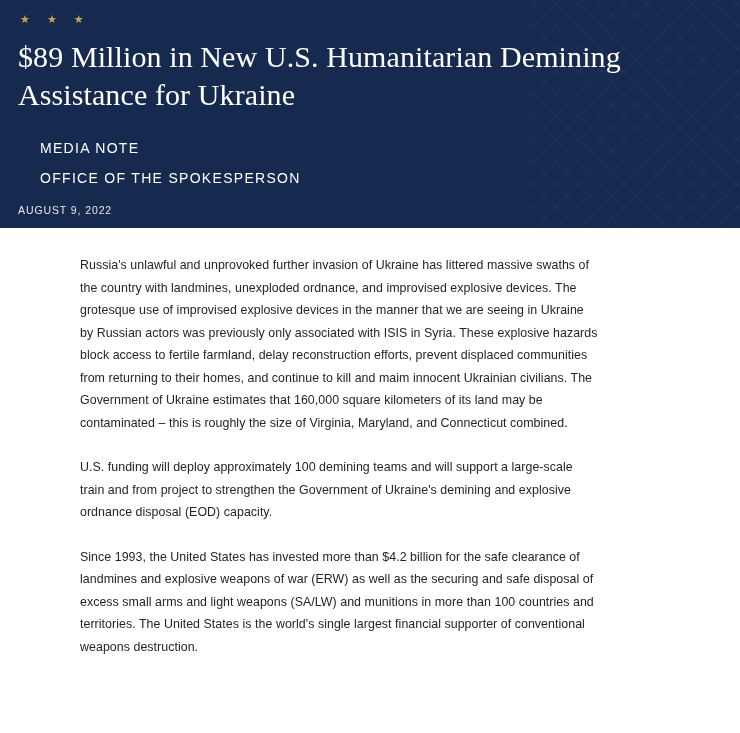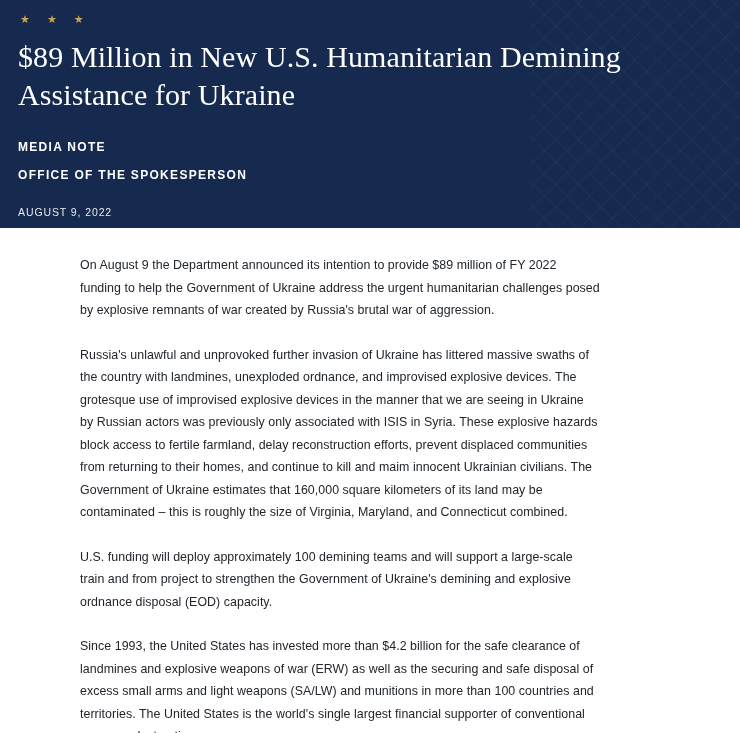"MEDIA NOTE" .meta-line { font-size: 12px -> 14px; font-weight: bold -> normal; margin-left: none -> 22px }
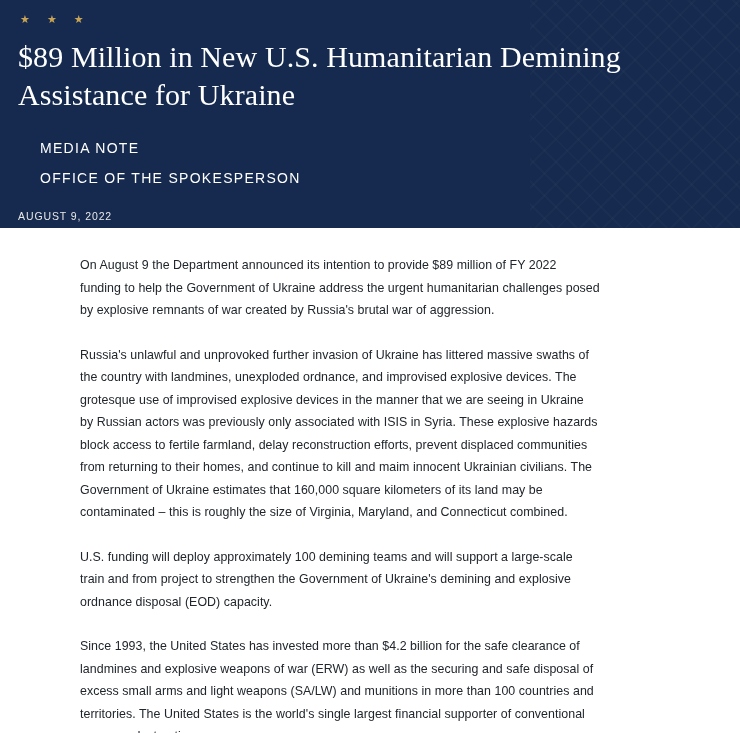"AUGUST 9, 2022" .meta-date { margin-top: 24px -> 18px }
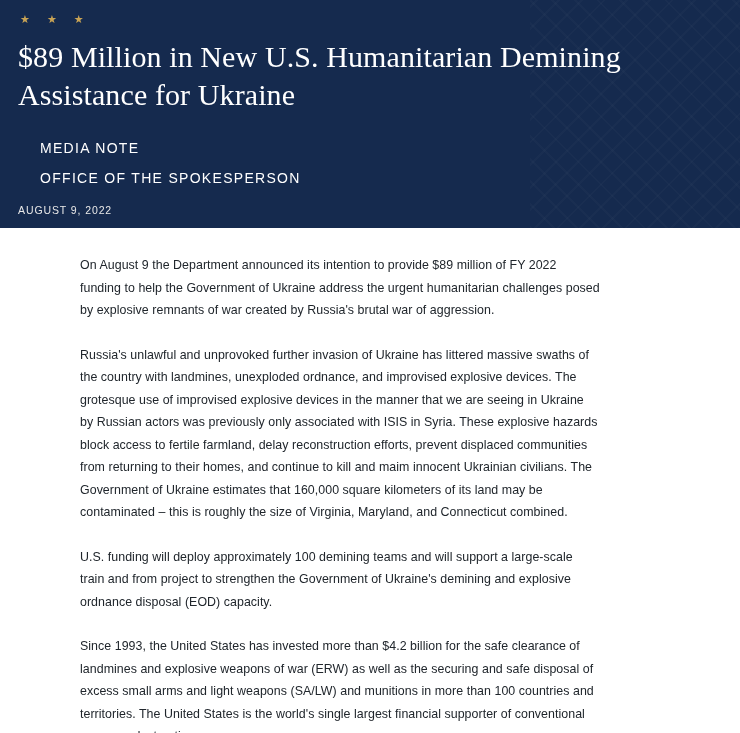"On August 9 the Department" p { html: <p>On August 9 the Department announced its intention to provide $89 million of FY 2022 funding to help the Government of Ukraine address the urgent humanitarian challenges posed by explosive remnants of war created by Russia's brutal war of aggression.</p> -> none }
